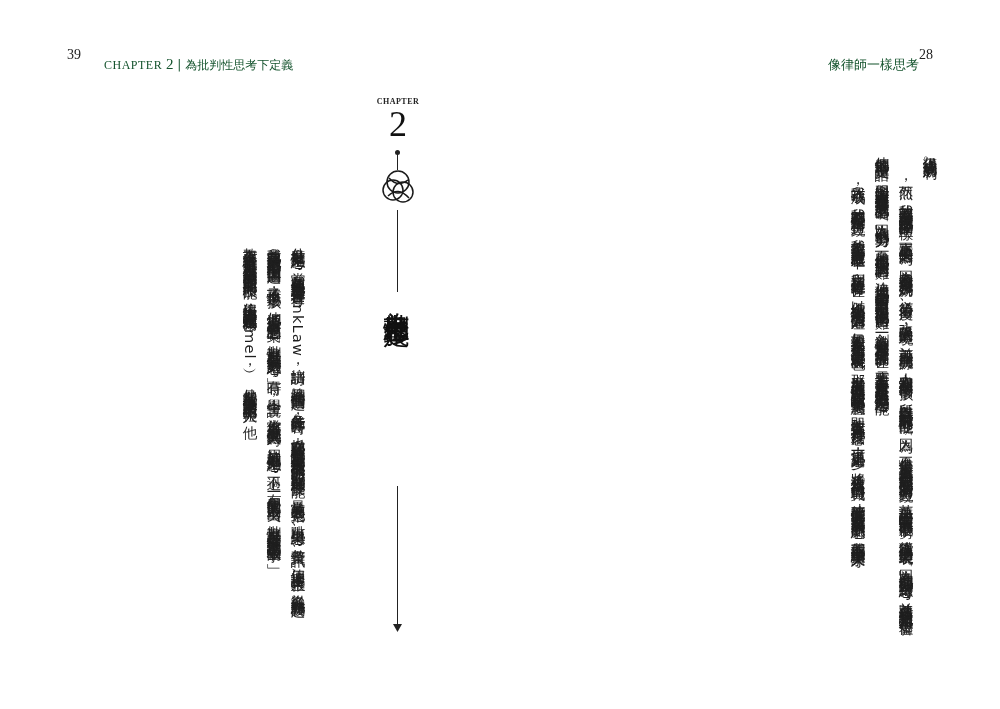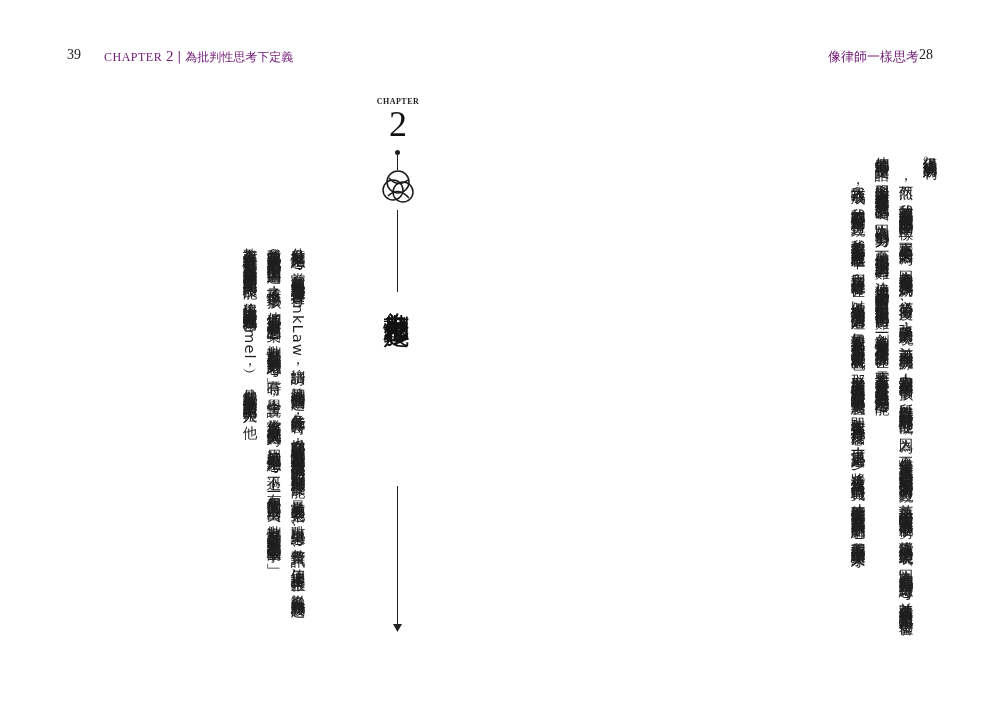"CHAPTER 2 | 為批判性思考下定義" .running-head { color: #701a75 -> #14532d; top: 48px -> 56px }
